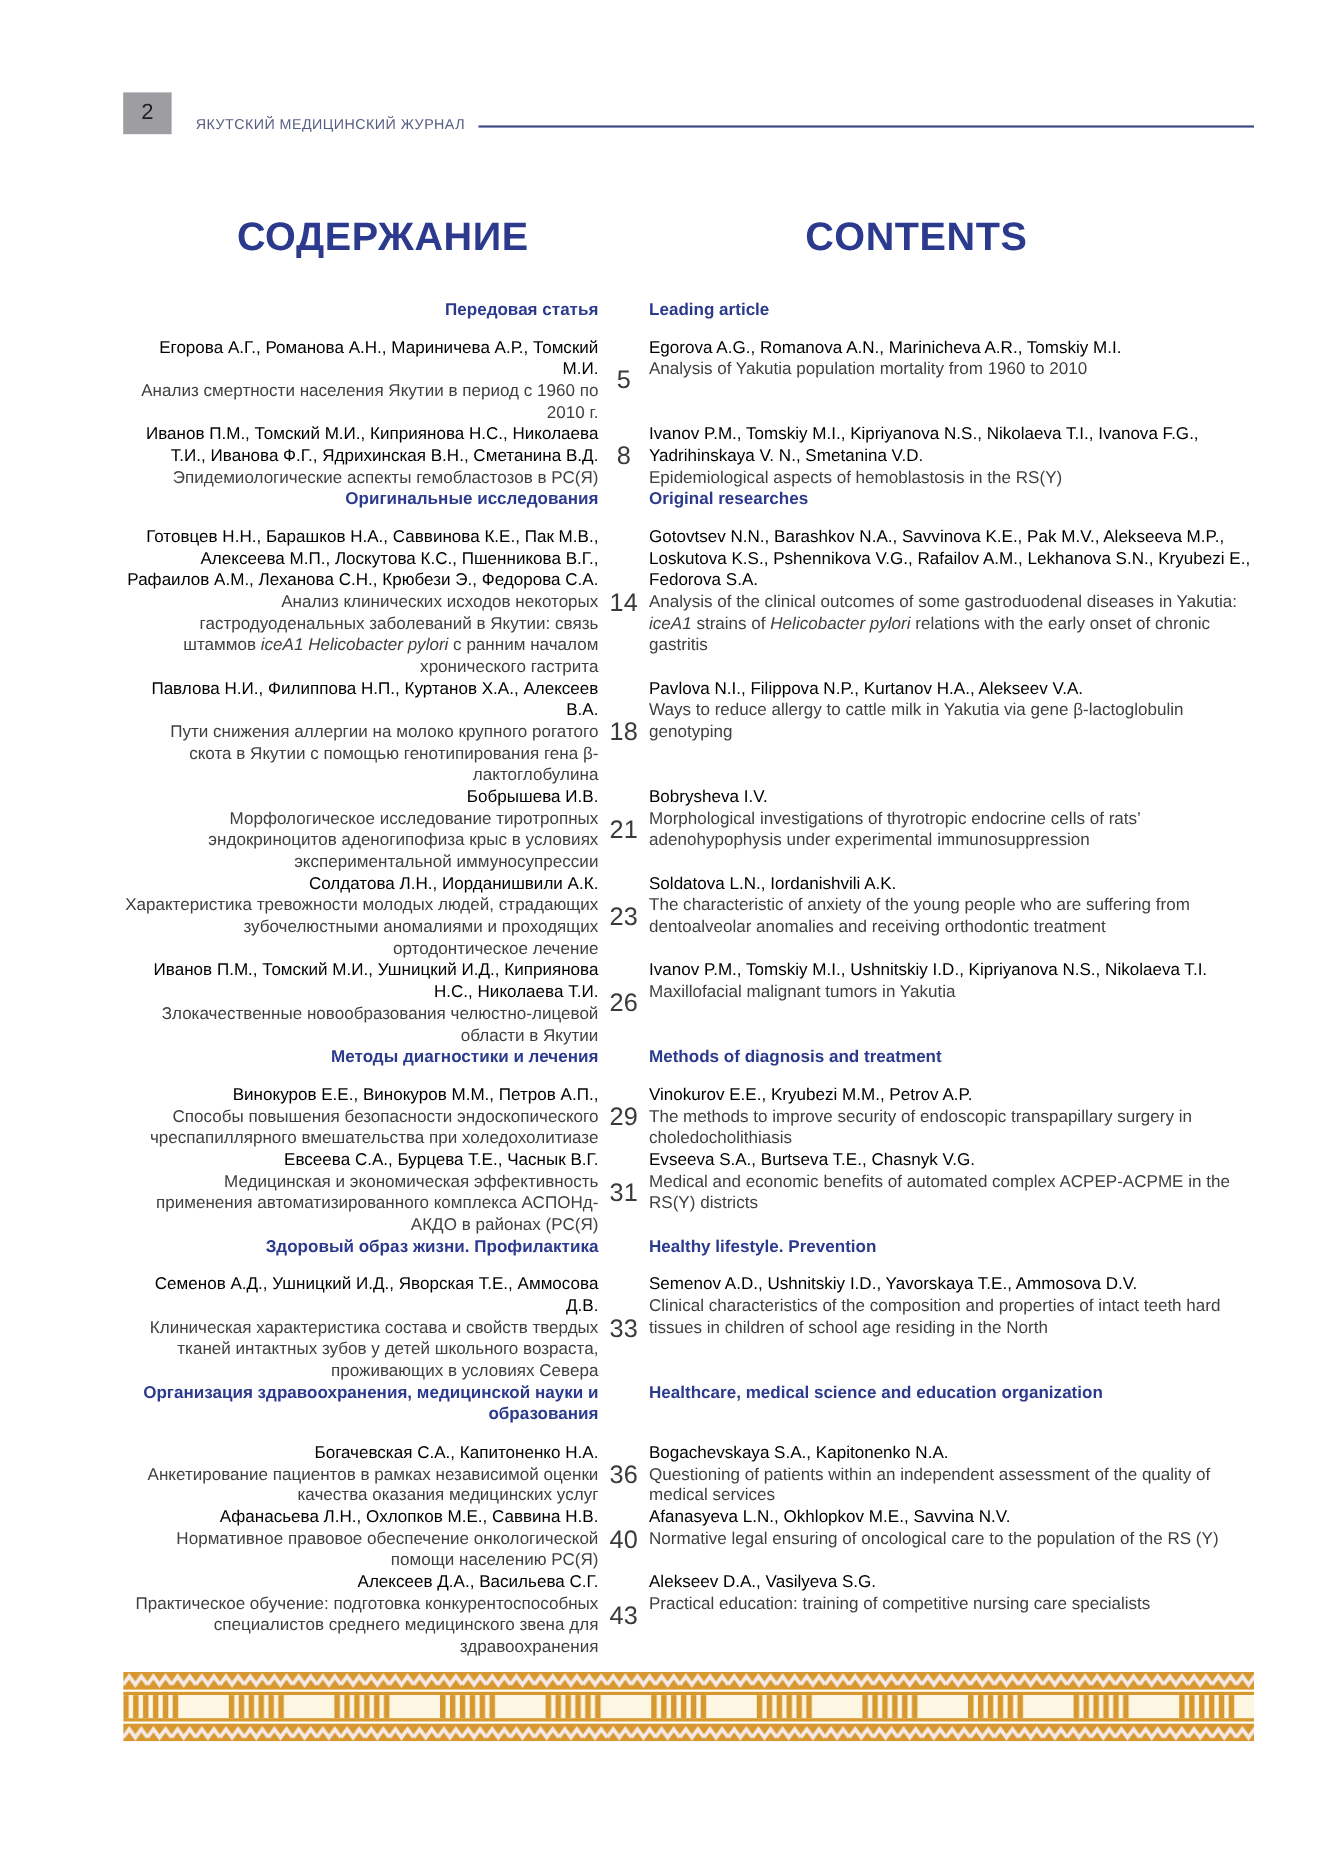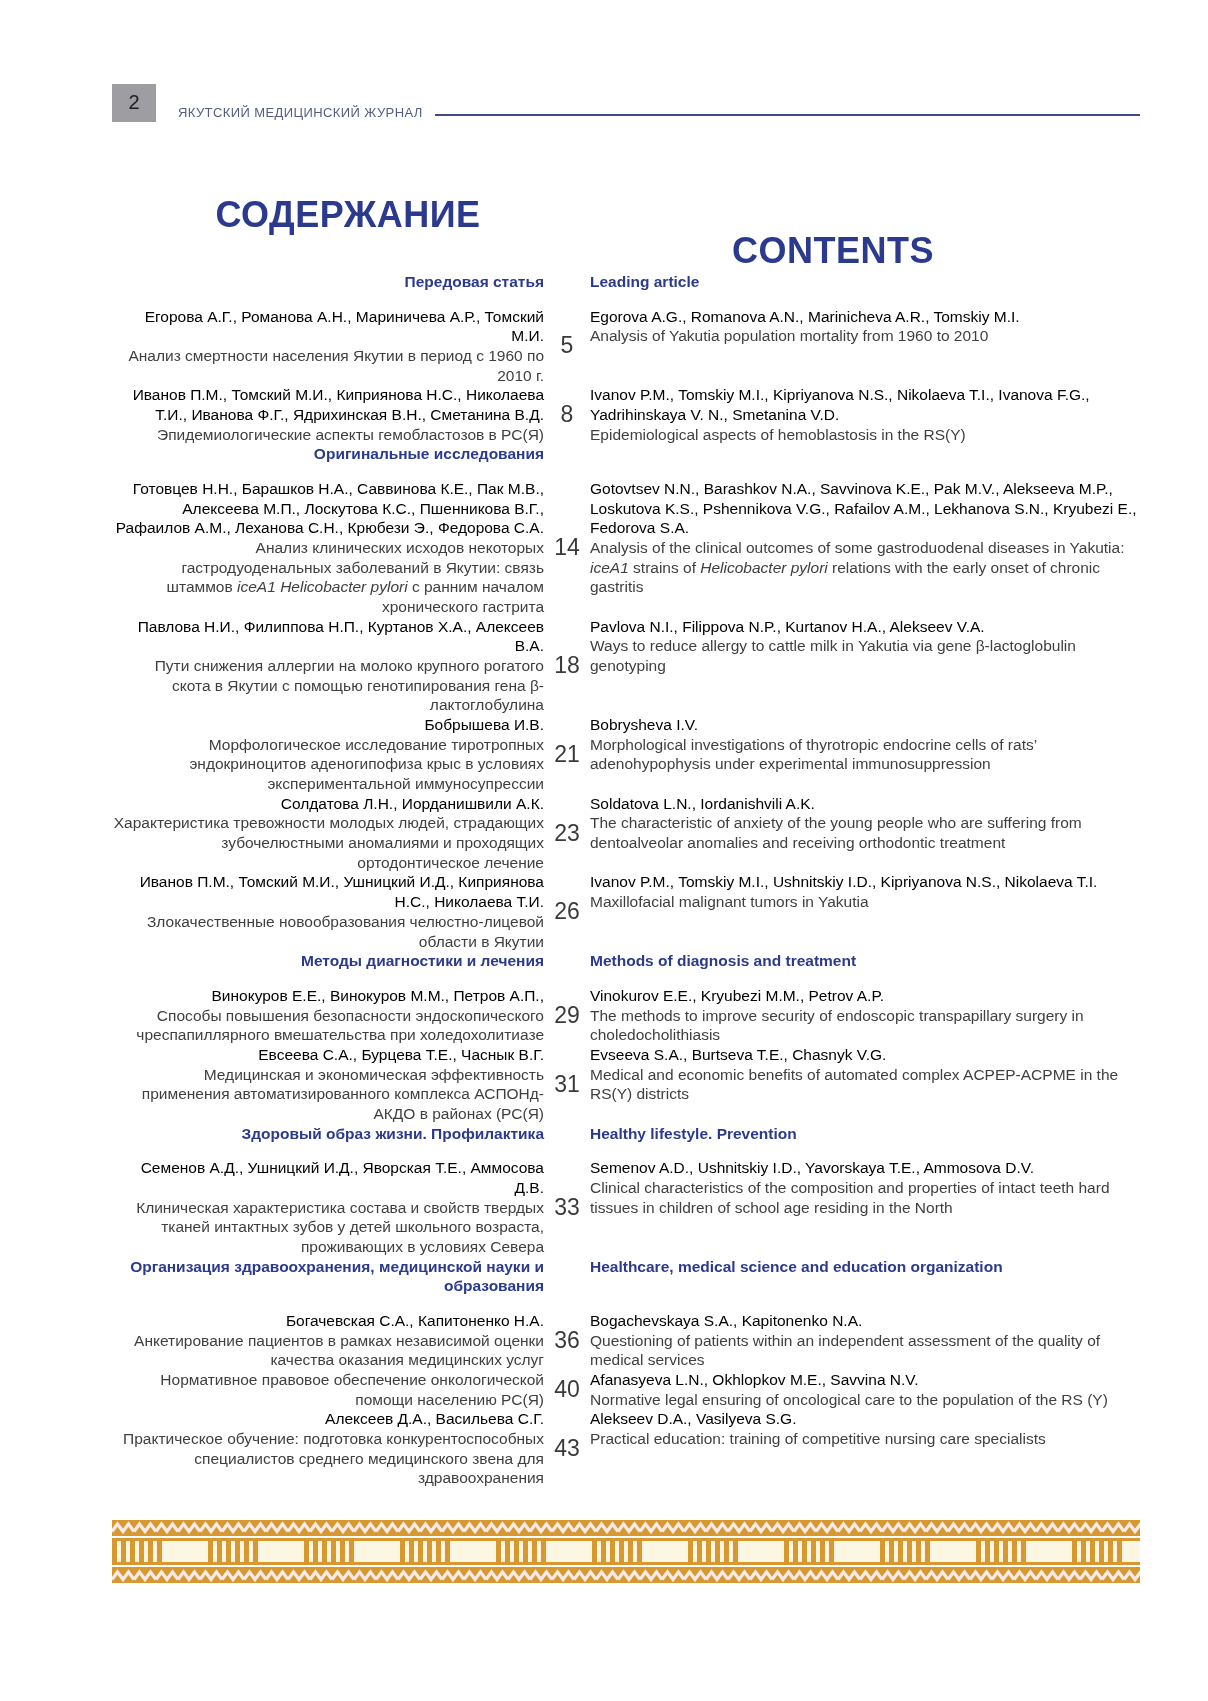"CONTENTS" .toc-titles .t.en { margin-top: 36px -> none }
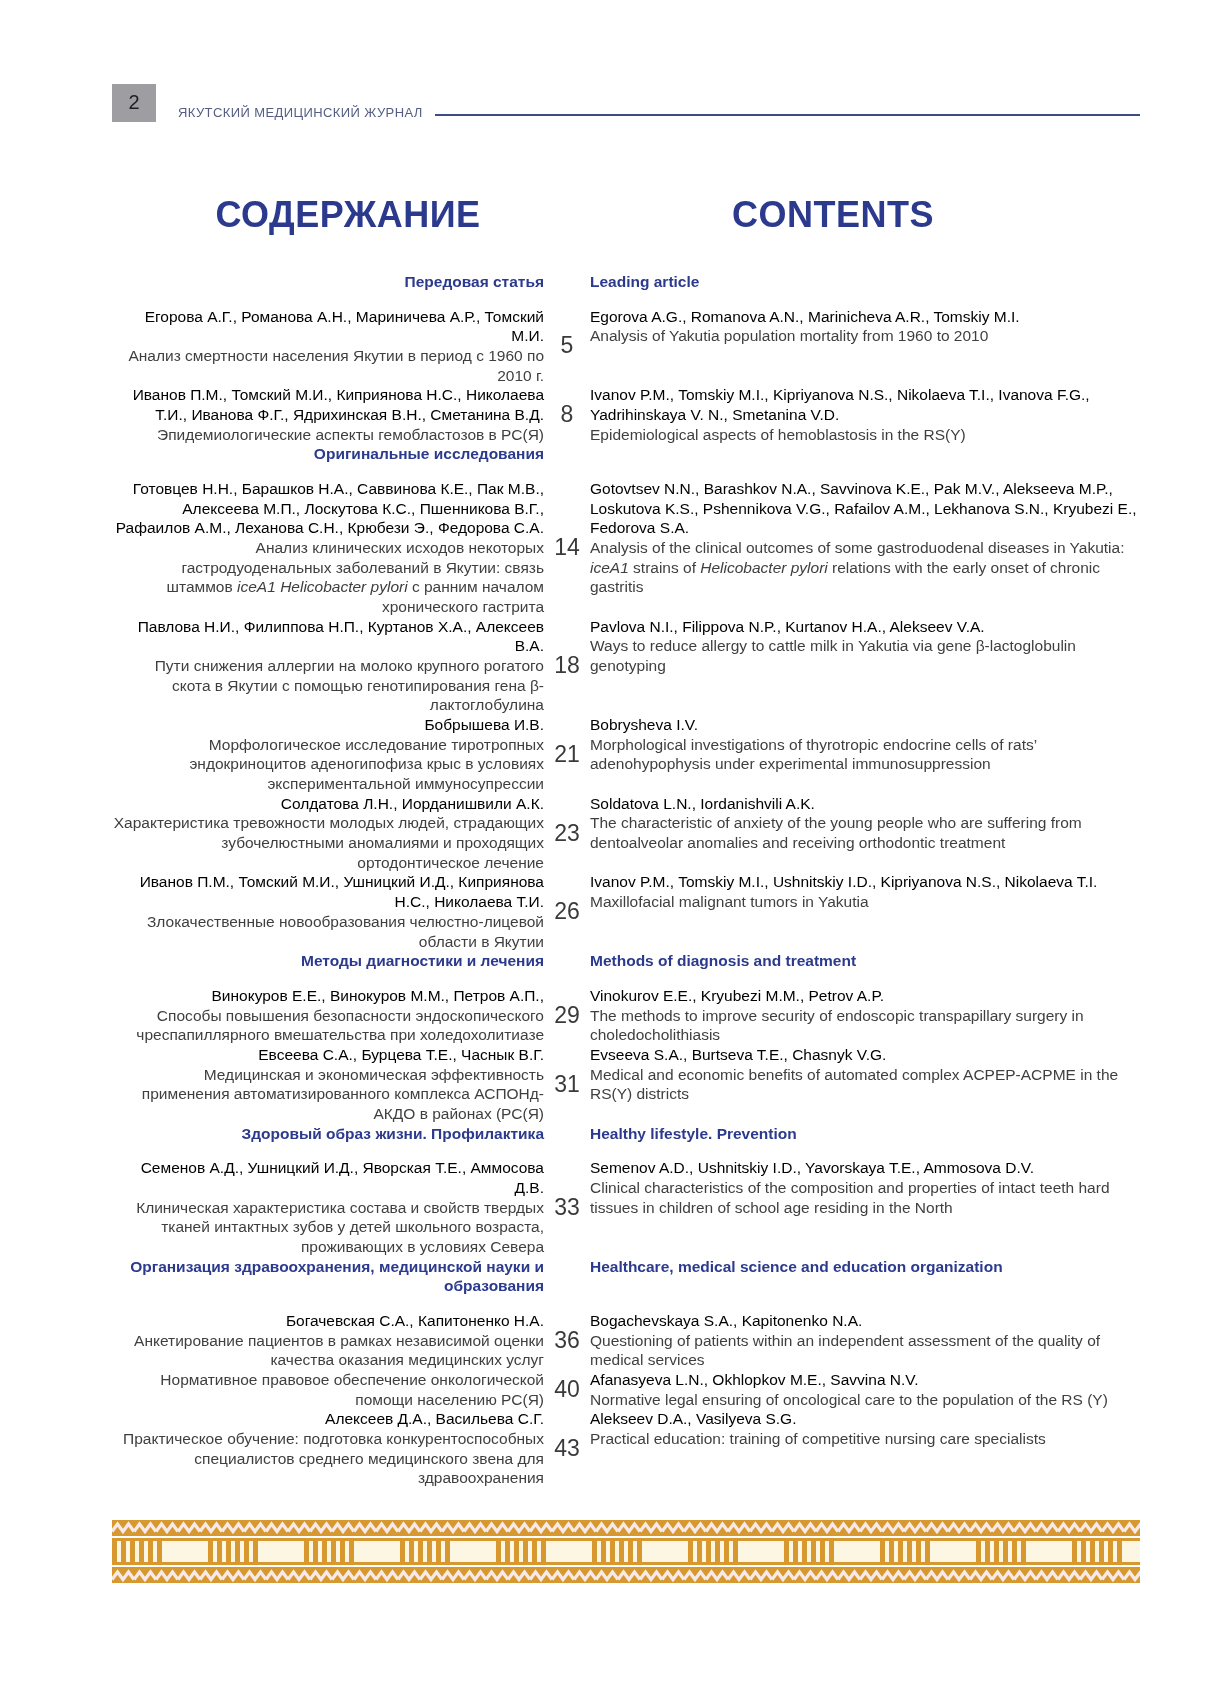"Original researches" div.col-en { html: none -> <div>Original researches</div> }
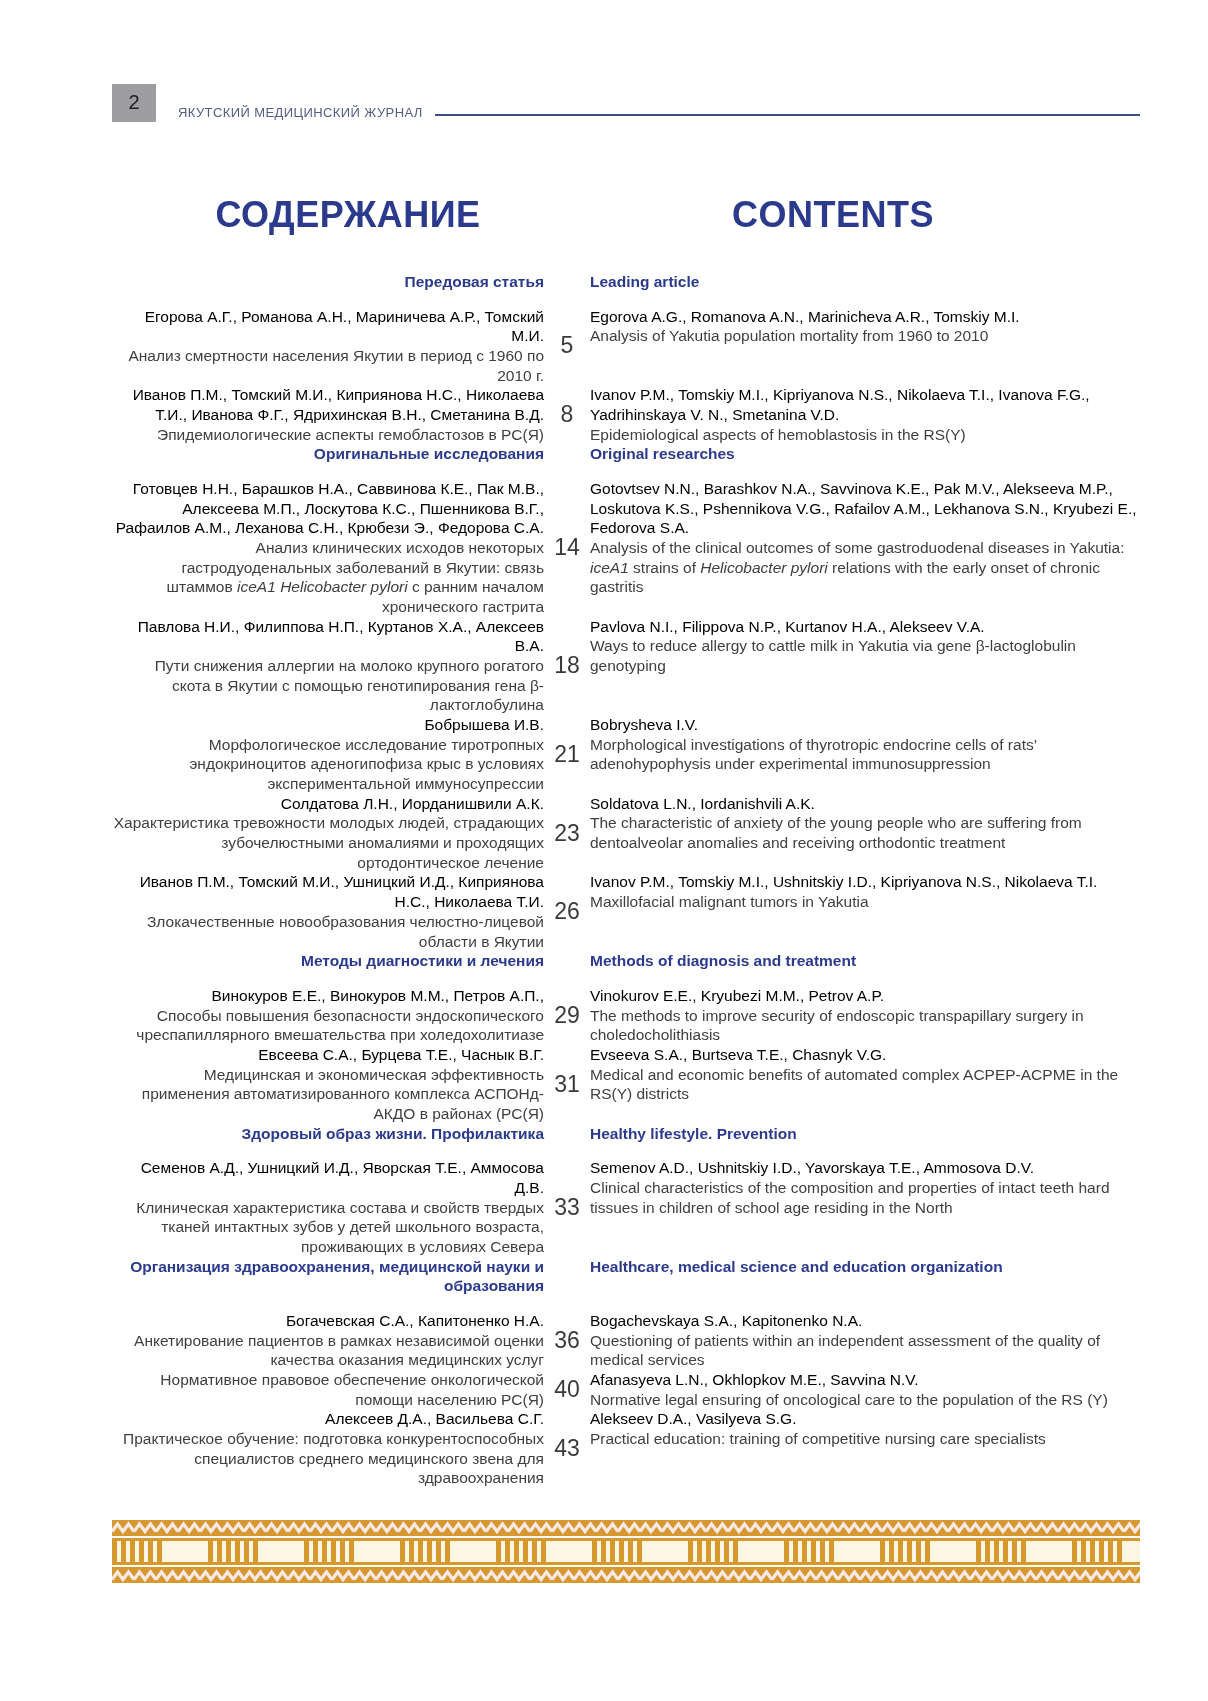"Афанасьева Л.Н., Охлопков М.Е., Саввина" div.authors { html: none -> <div>Афанасьева Л.Н., Охлопков М.Е., Саввина Н.В.</div> }
